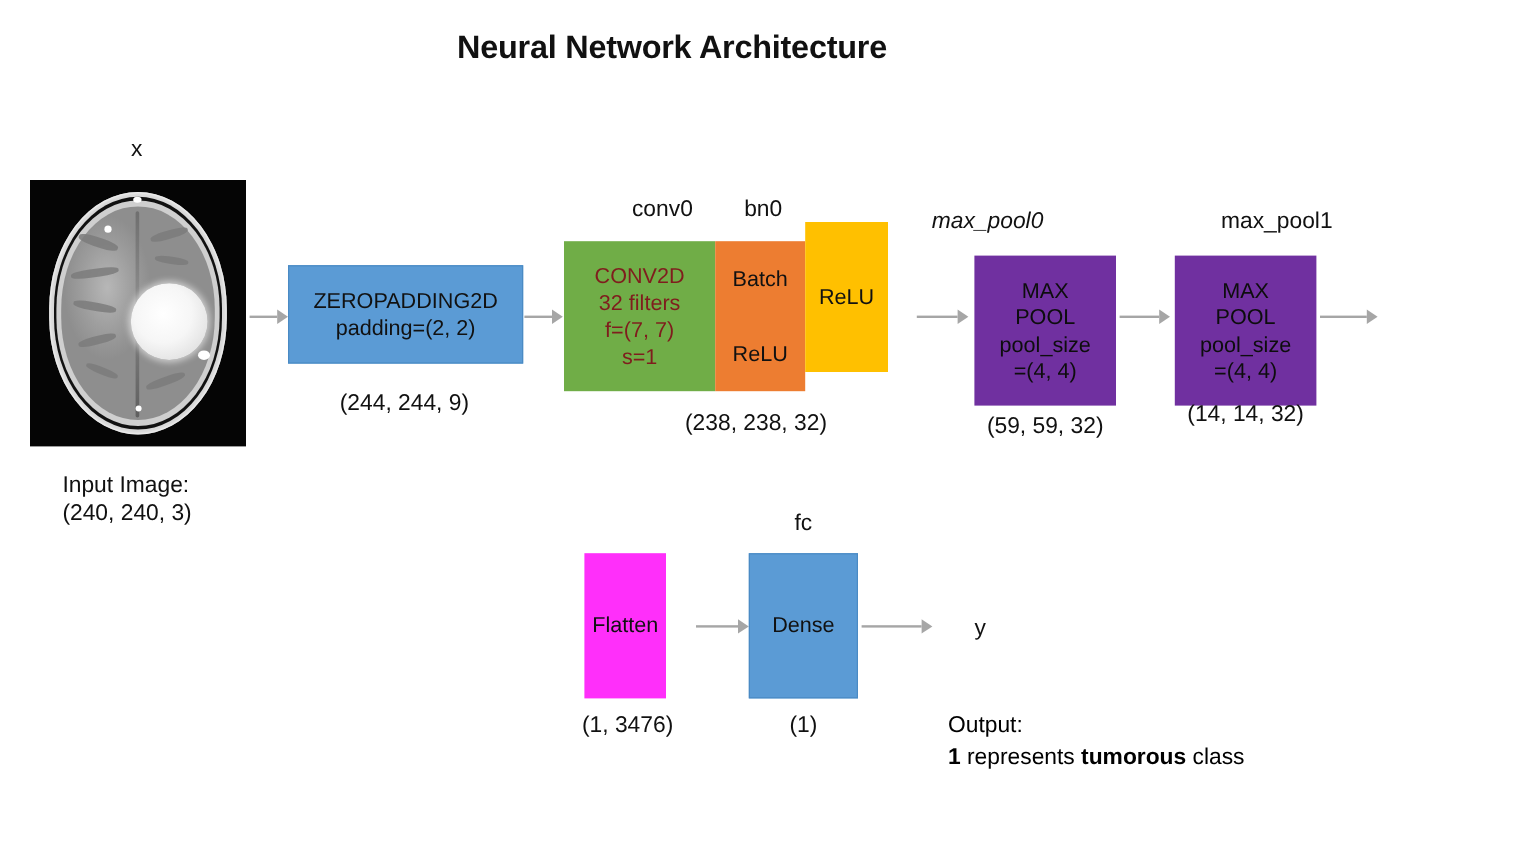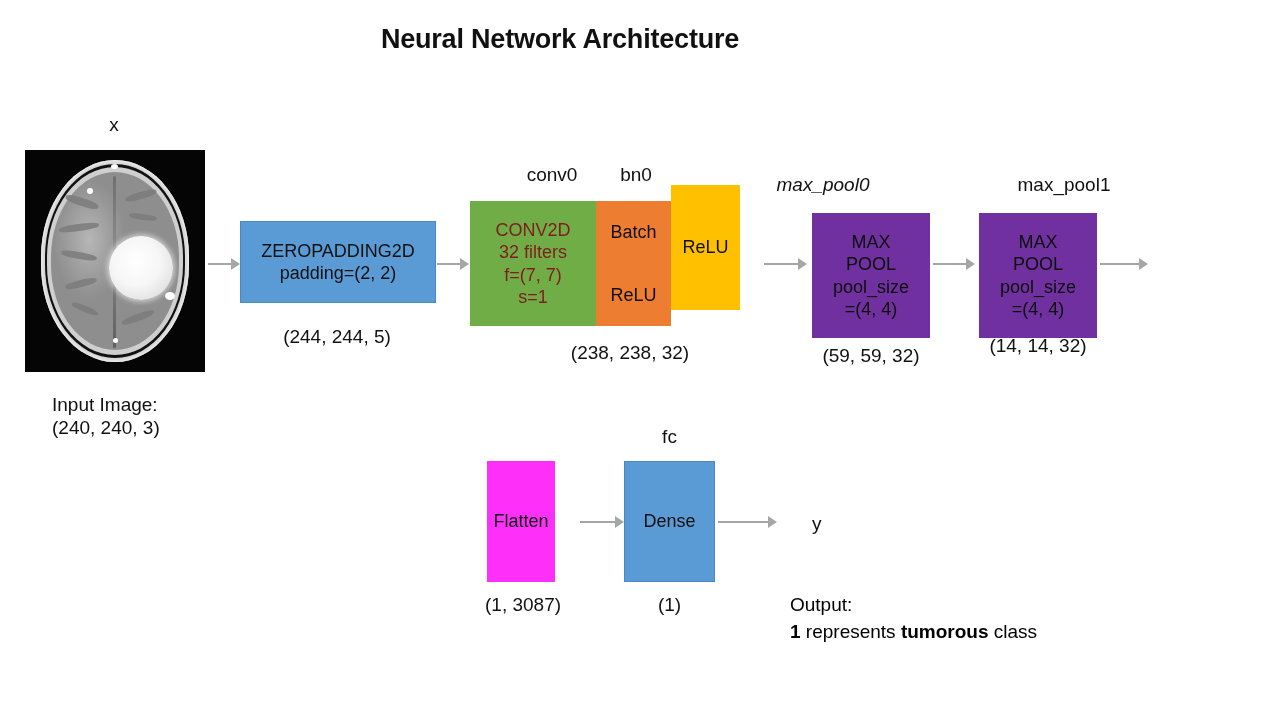"(244, 244, 5)" div.abs { text: 5 -> 9 }
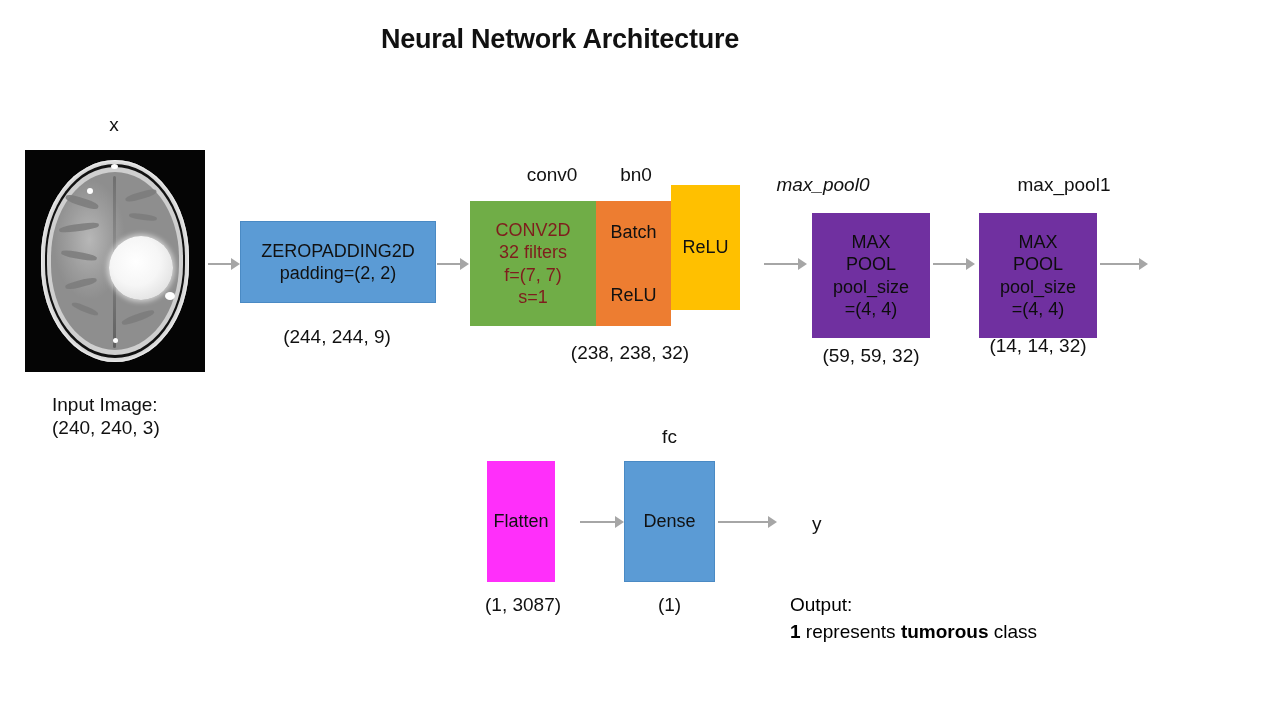"(1, 3087)" div.abs { text: 3087 -> 3476 }
